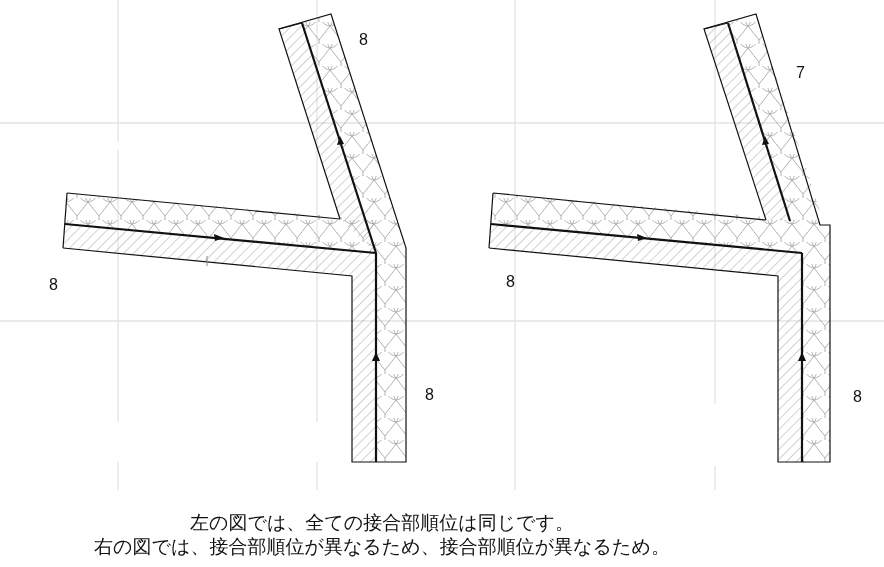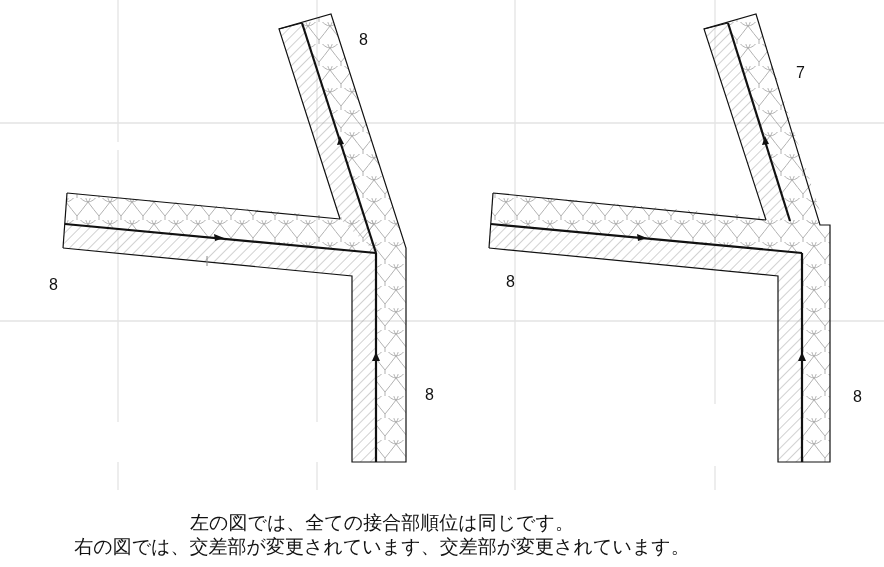"右の図では、交差部が変更されています、交差部が変更されています。" div.caption { text: 交差部が変更されています、交差部が変更されています -> 接合部順位が異なるため、接合部順位が異なるため }
